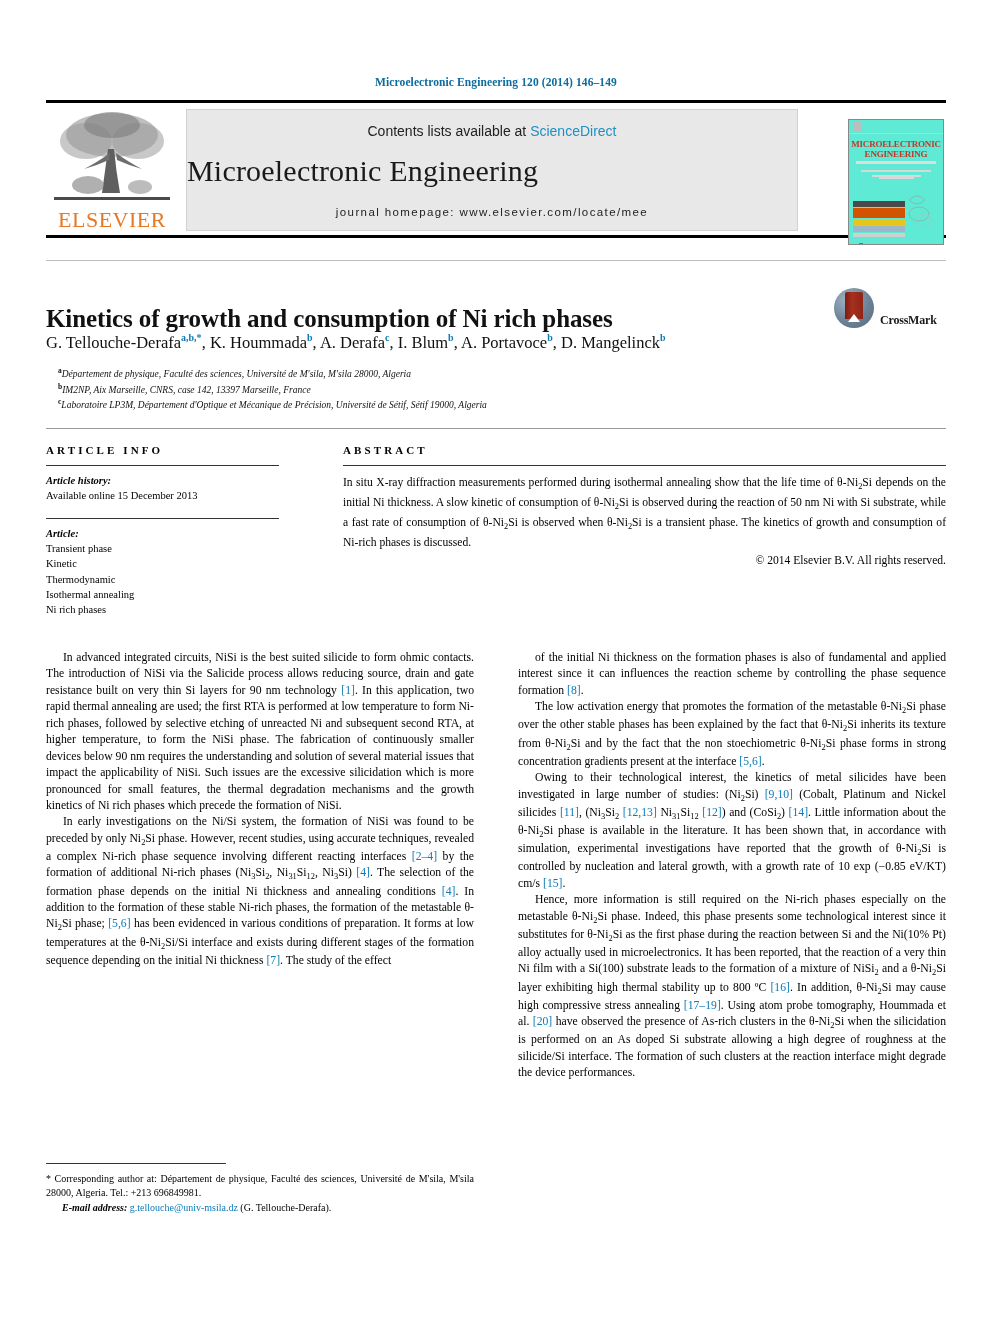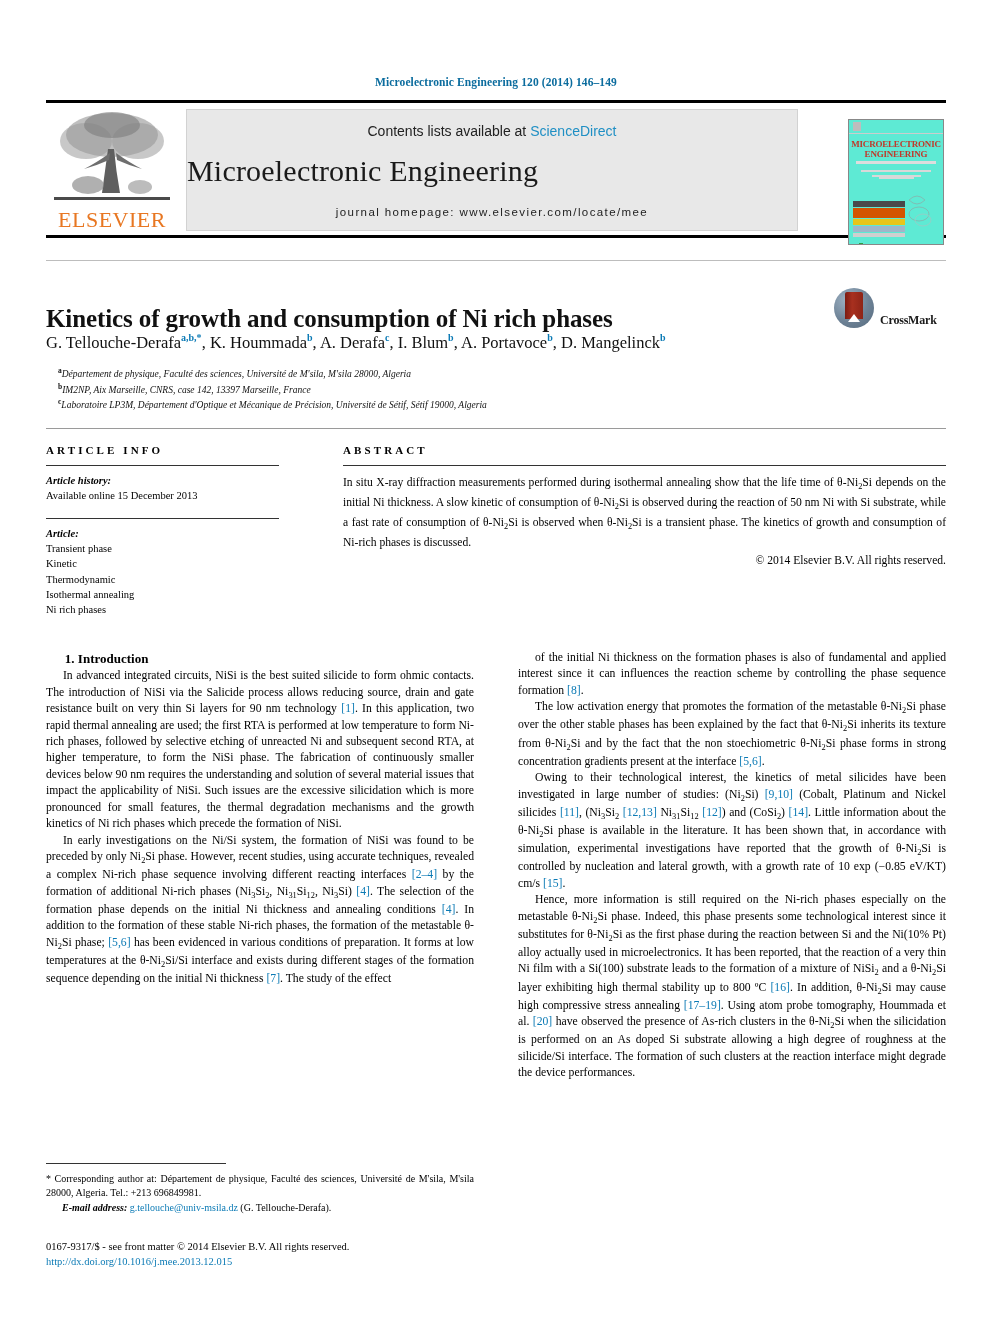"1. Introduction" p.secnum { html: <p>1. Introduction</p> -> none }
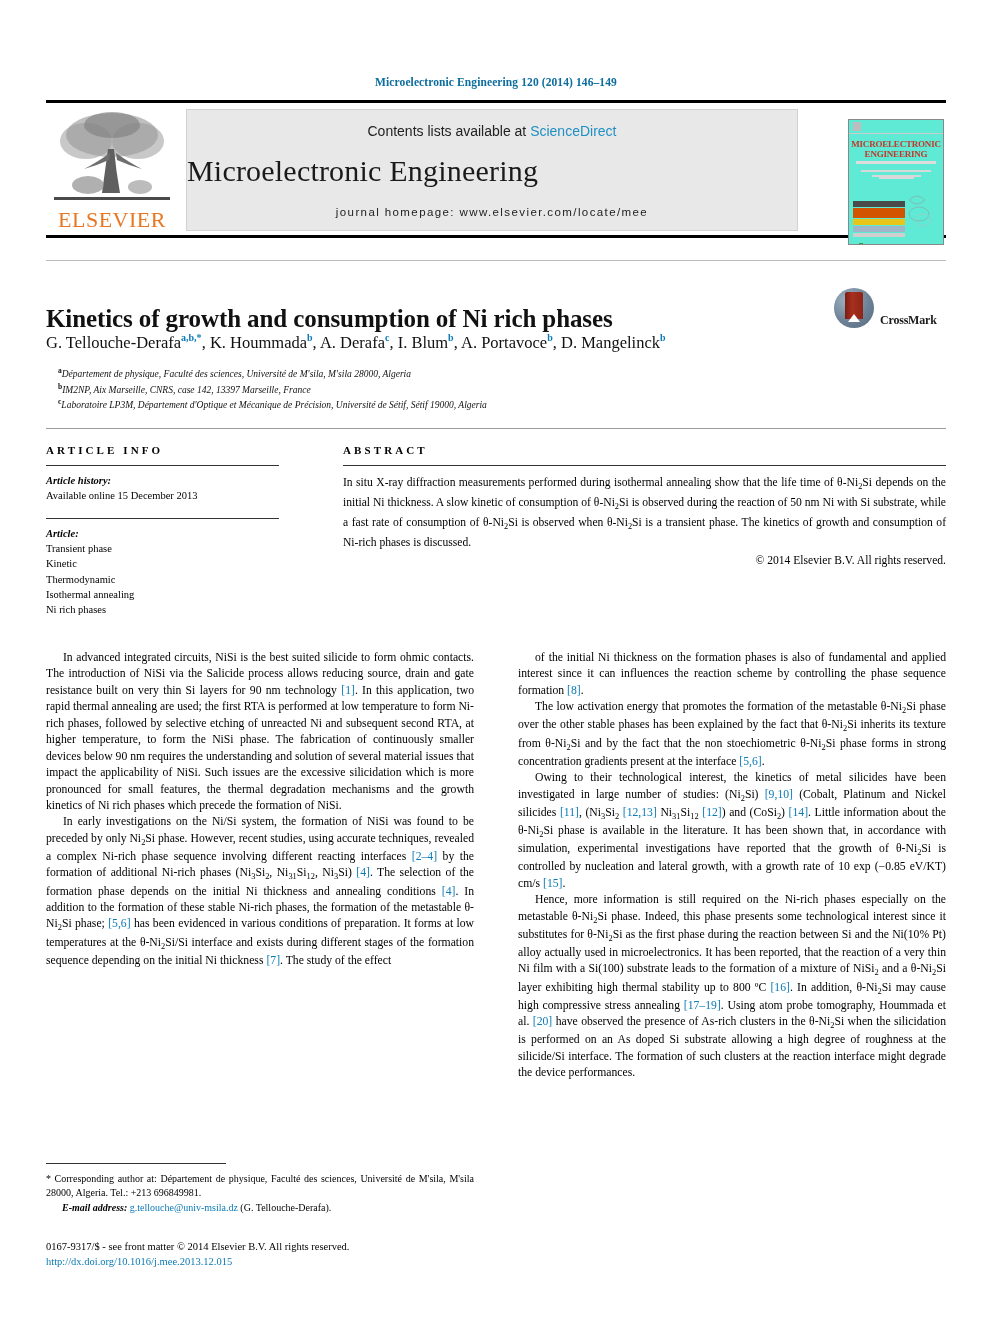"0167-9317/$ - see front matter" div.issn { html: <div> <div>0167-9317/$ - see front matter © 2014 Elsevier B.V. All rights reserved.</div> <div>http://dx.doi.org/10.1016/j.mee.2013.12.015</div> </div> -> none }
